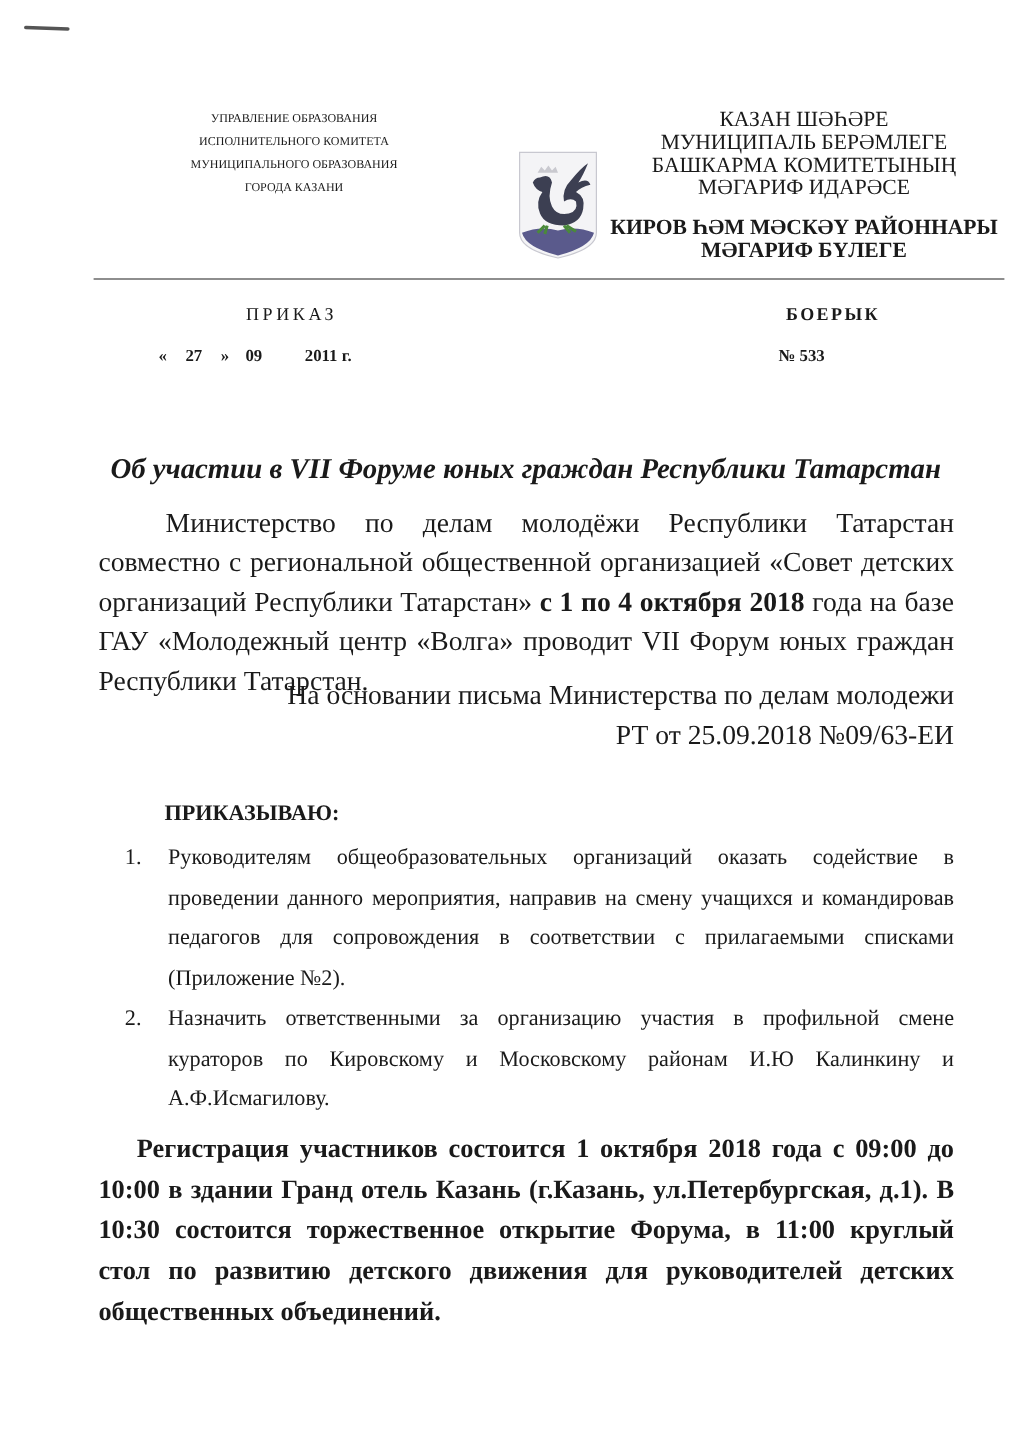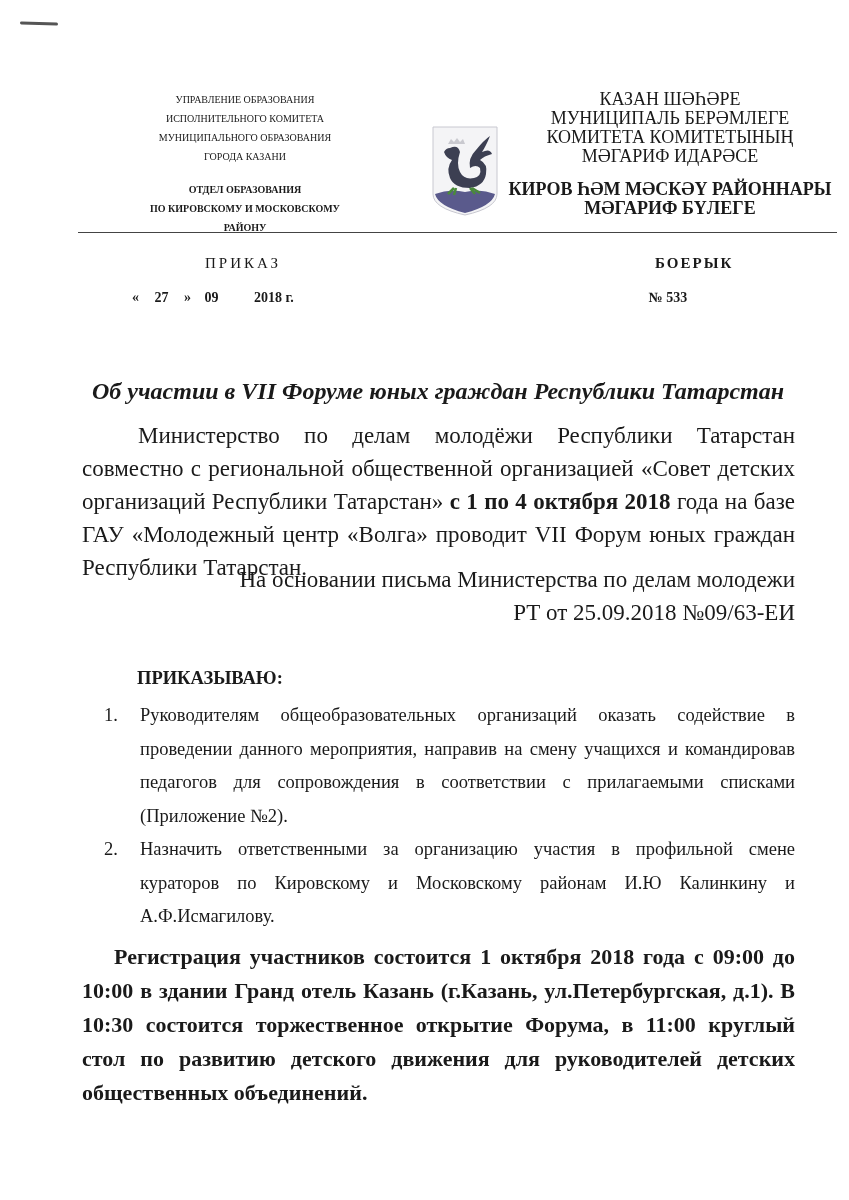"КОМИТЕТА КОМИТЕТЫНЫҢ" div { text: КОМИТЕТА -> БАШКАРМА }
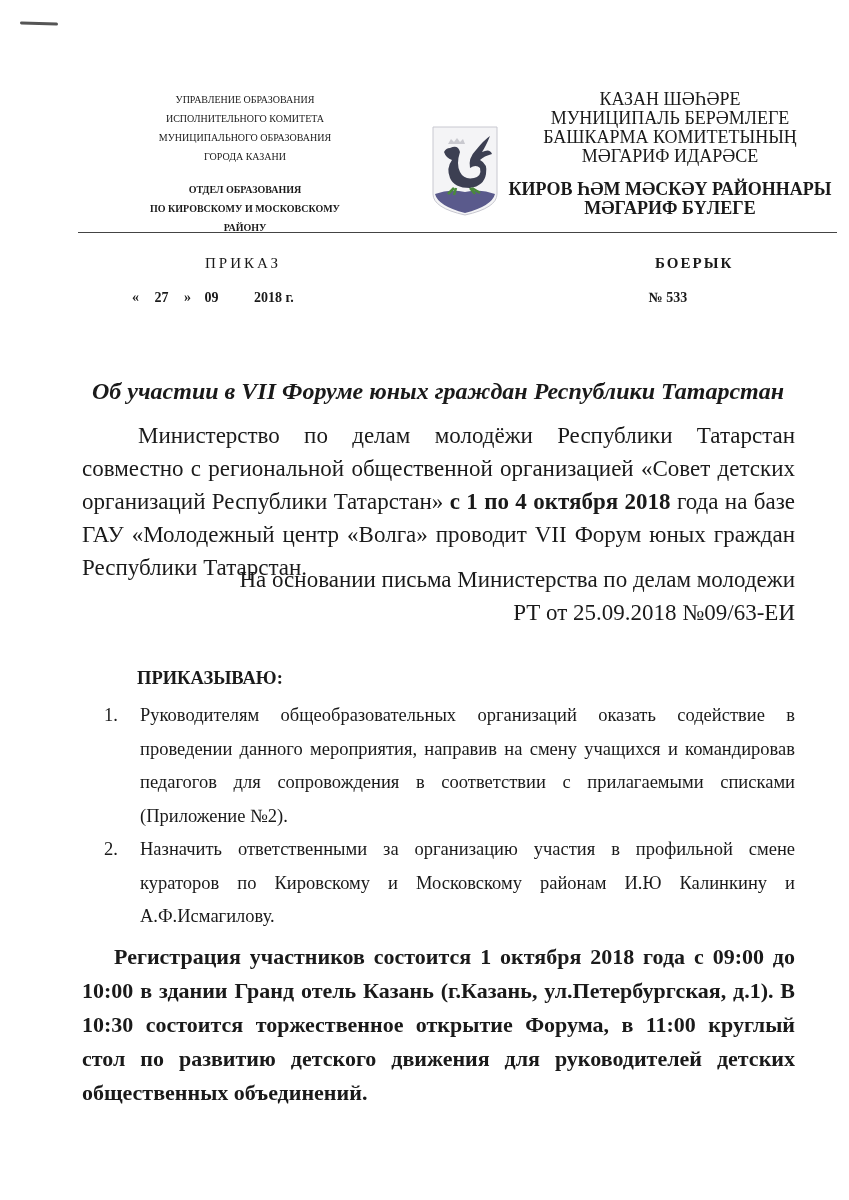"ОТДЕЛ ОБРАЗОВАНИЯ" div.hdr-bold { html: <div> <div>ОТДЕЛ ОБРАЗОВАНИЯ</div> <div>ПО КИРОВСКОМУ И МОСКОВСКОМУ</div> <div>РАЙОНУ</div> </div> -> none }
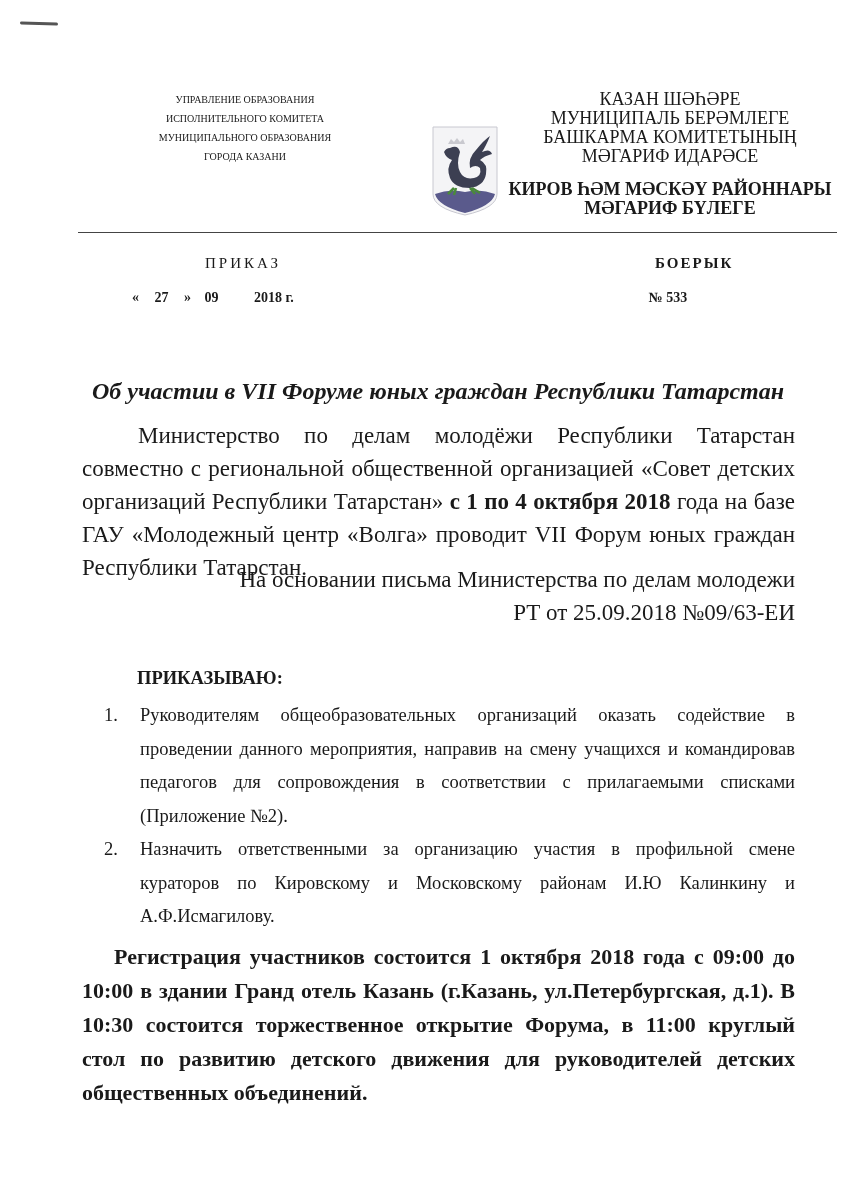"2018 г." span { text: 2018 -> 2011 }
